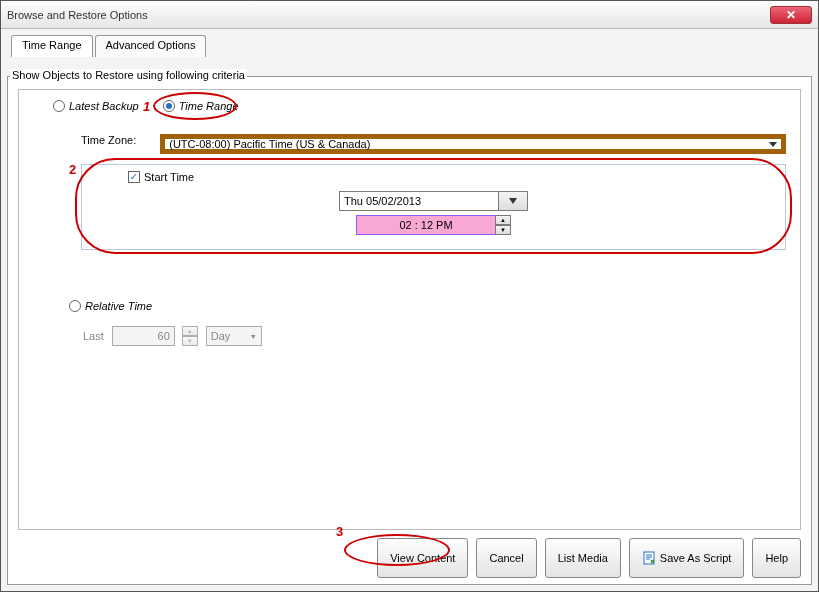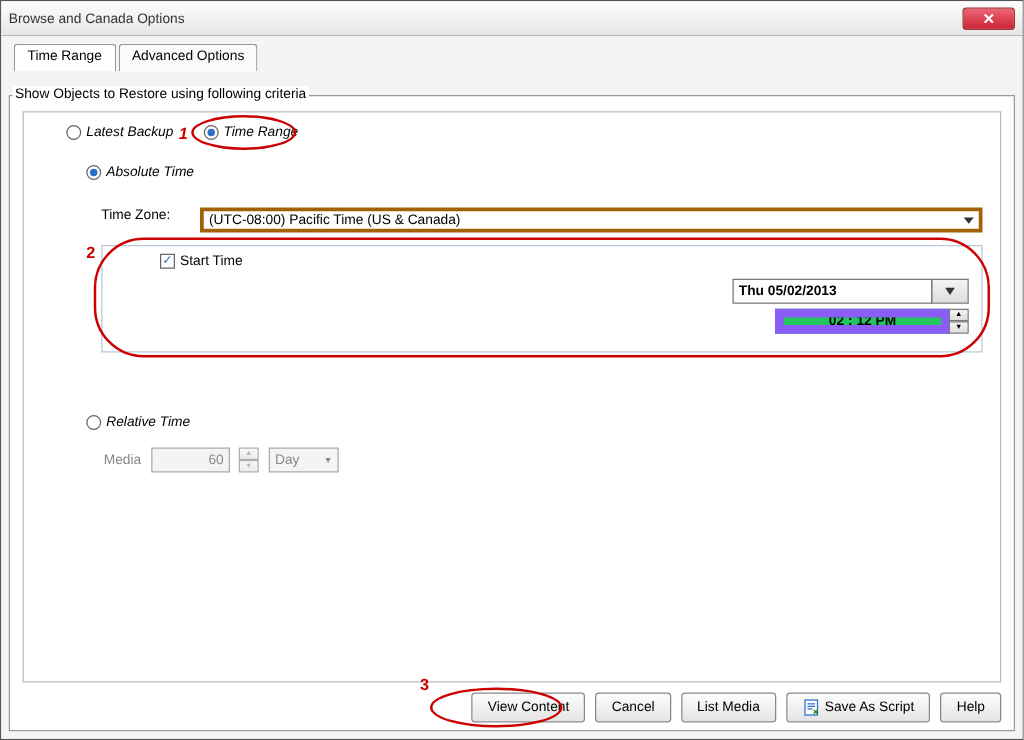"Browse and Canada Options" span.title { text: Canada -> Restore }
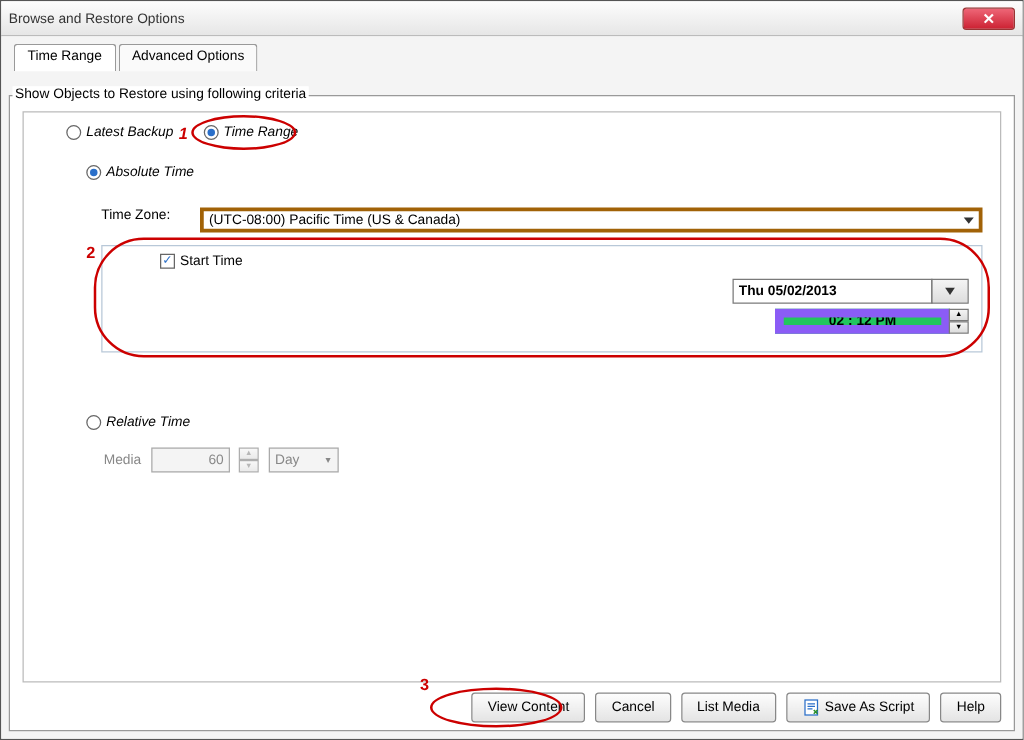"Absolute Time" div.row { html: <div> <span></span> <span>Absolute Time</span> </div> -> none }
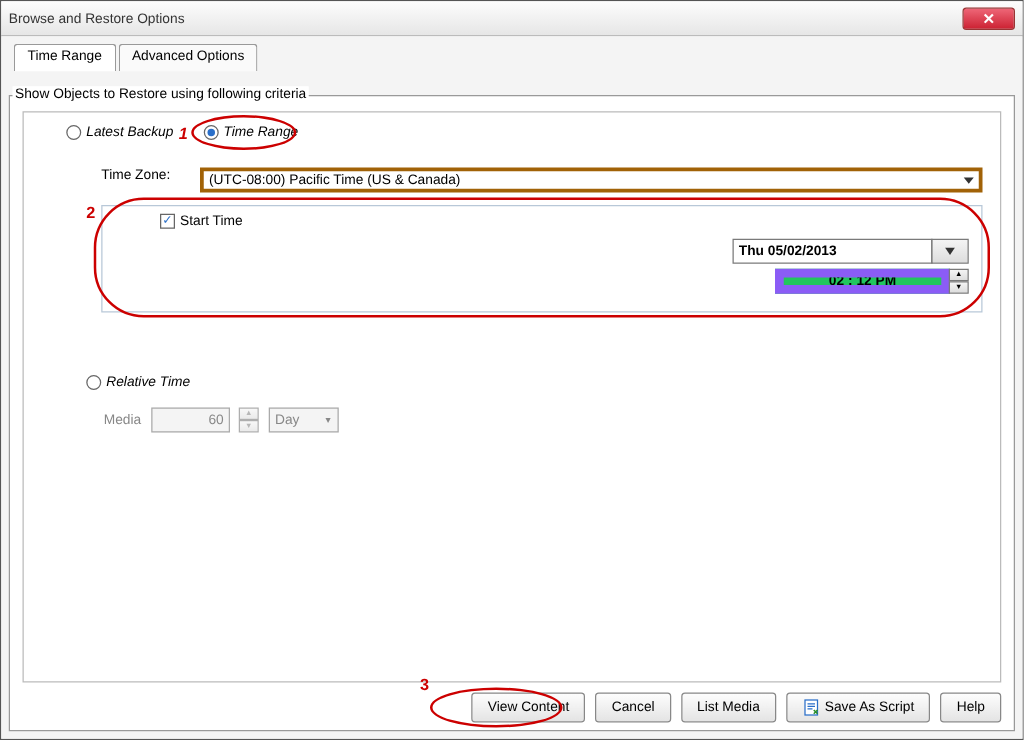"(UTC-08:00) Pacific Time (US &" .select { border: 3px solid #a16207 -> 5px solid #a16207 }
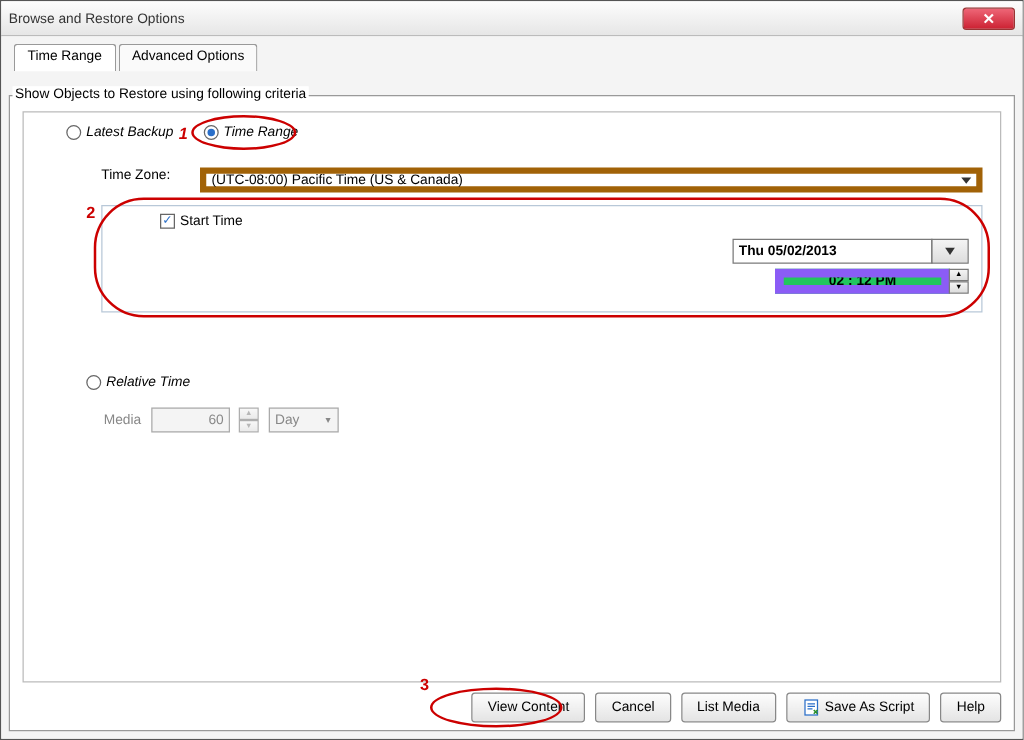"Thu 05/02/2013" .date-row, .time-row { font-weight: bold -> none; justify-content: flex-end -> center }
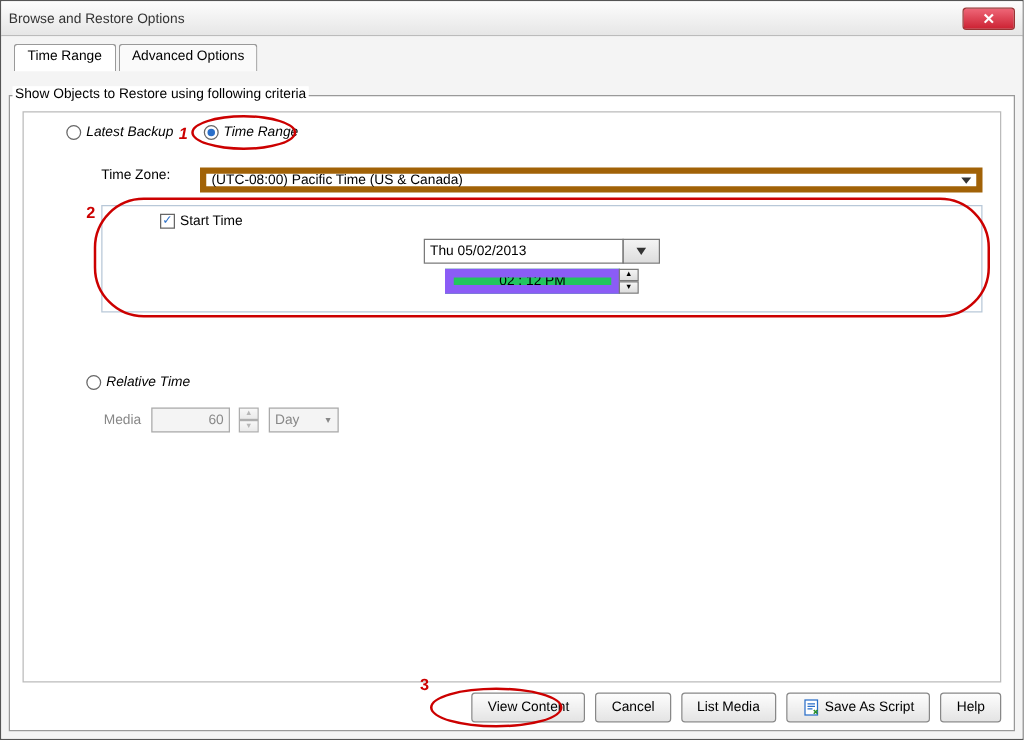"02 : 12 PM" .time-input { background: #22c55e -> #f9a8d4; border: 7px solid #8b5cf6 -> 1px solid #8b5cf6 }
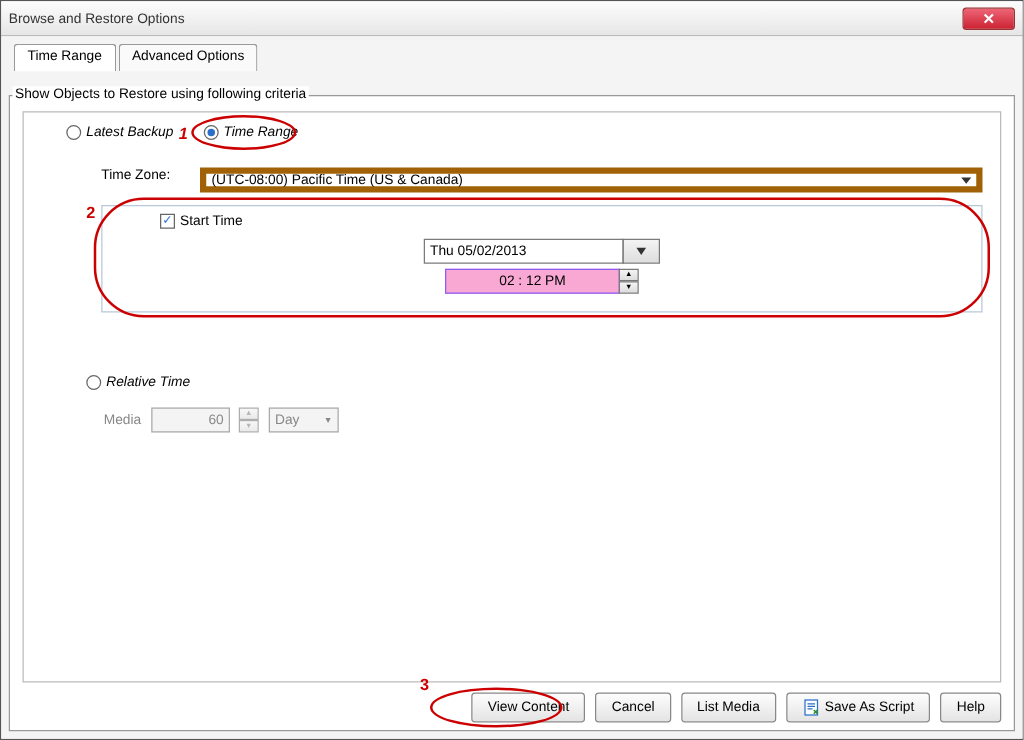"Media" span { text: Media -> Last }
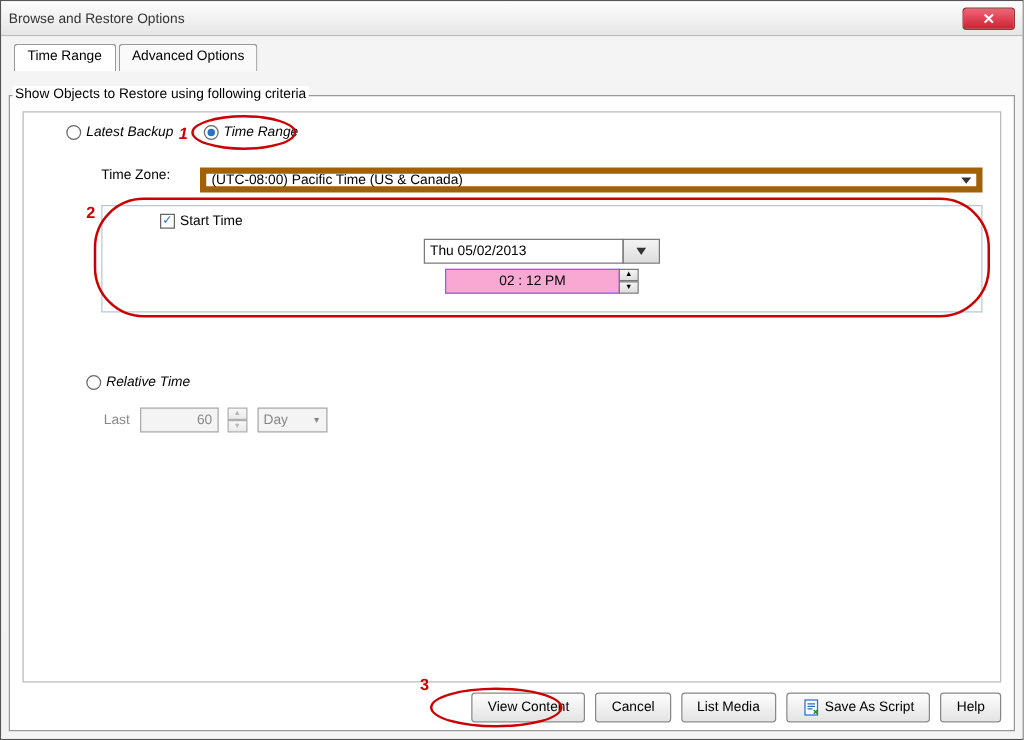"View Content" .btn { height: 24px -> 40px }
